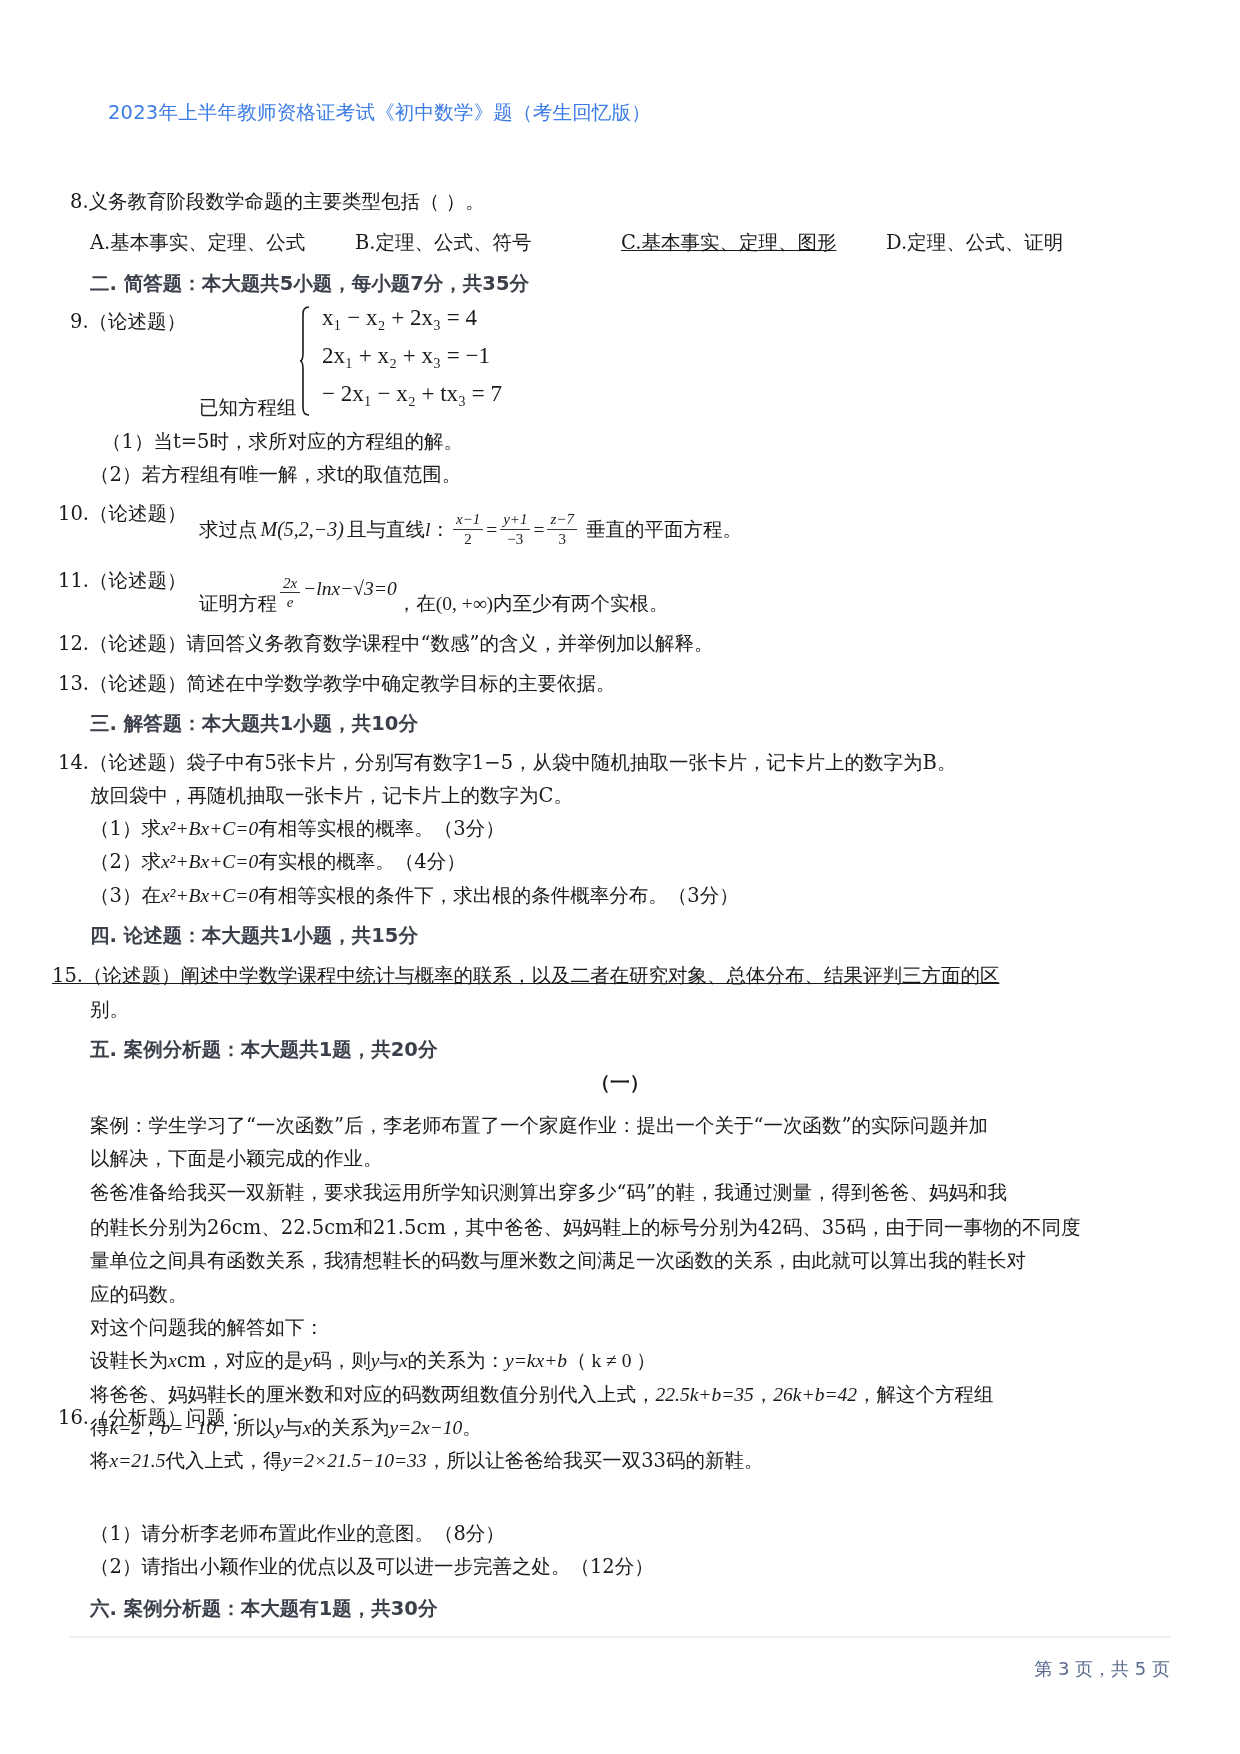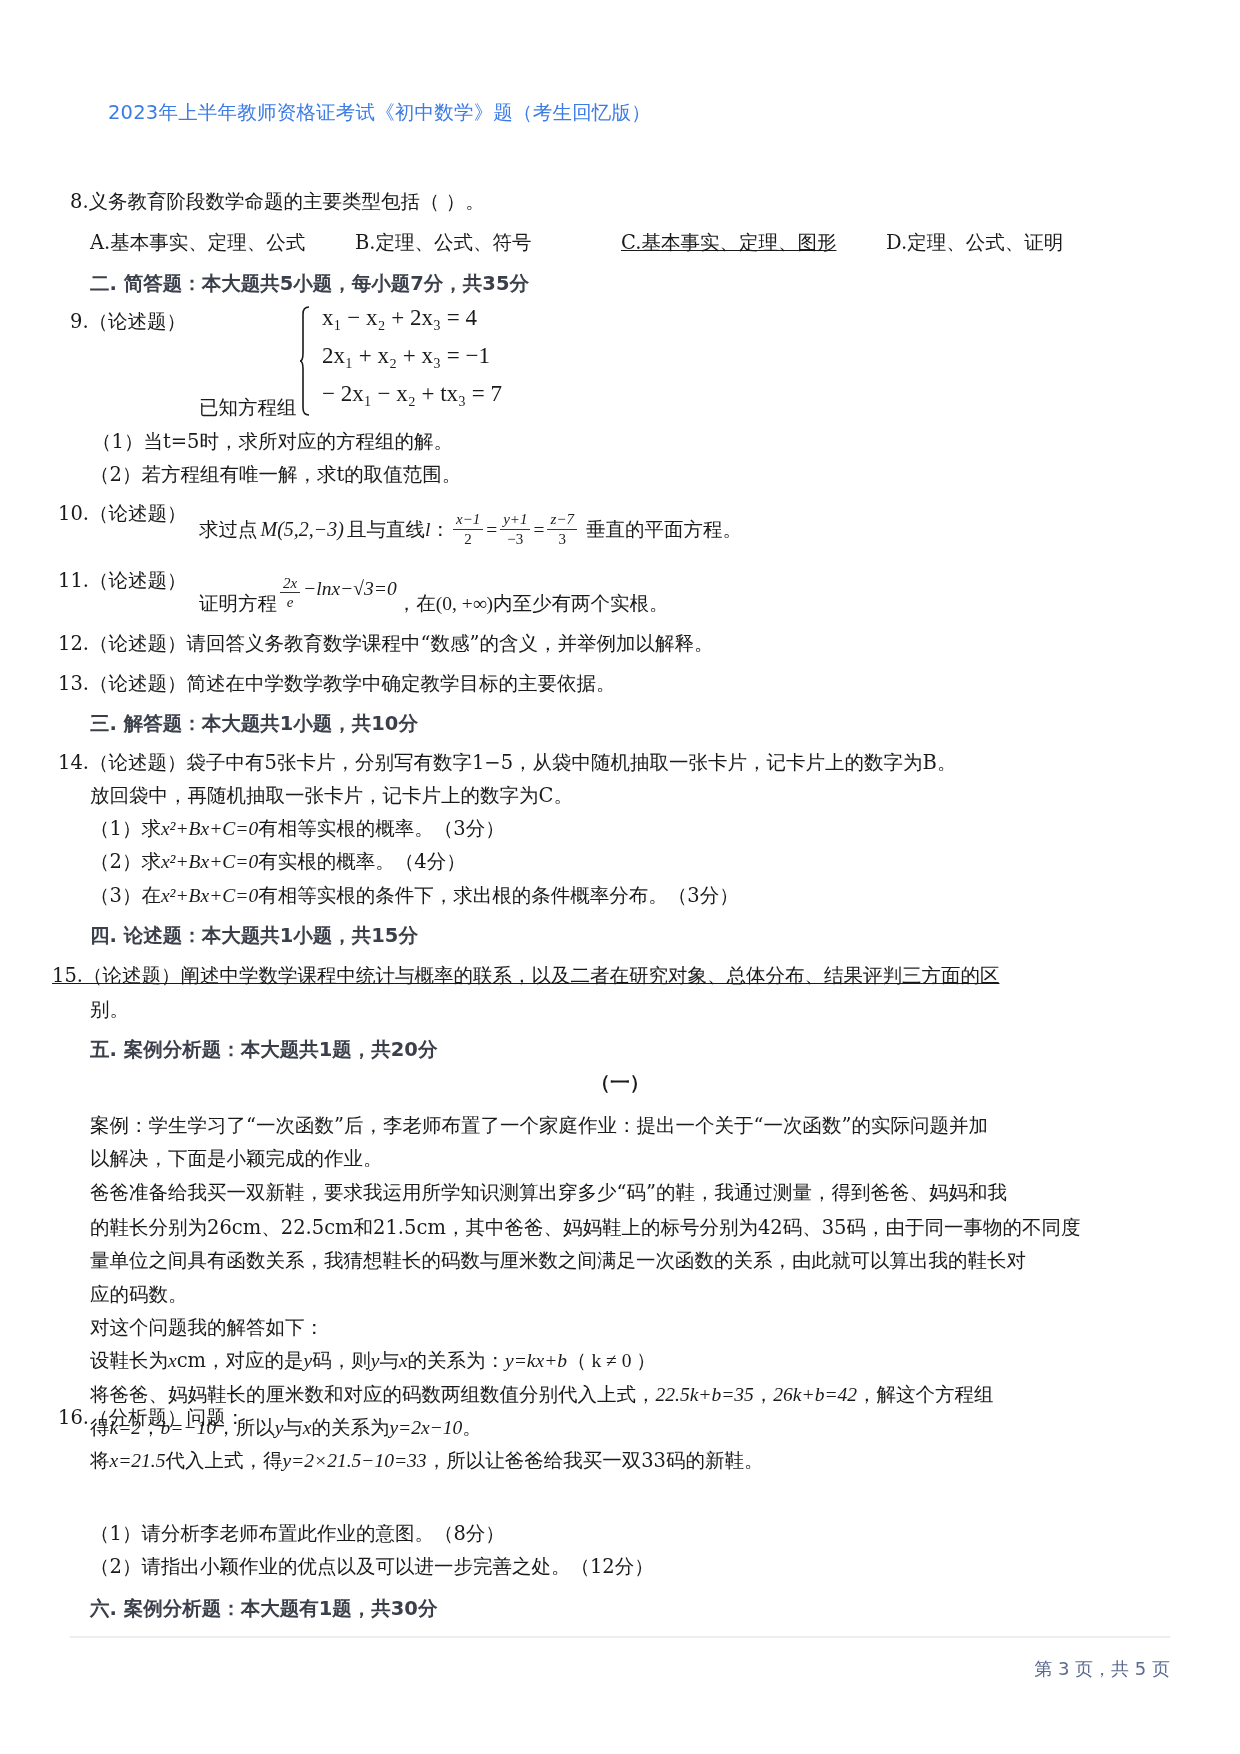"（1）当t=5时，求所对应的方程组的解。" div.abs { left: 92px -> 102px }
